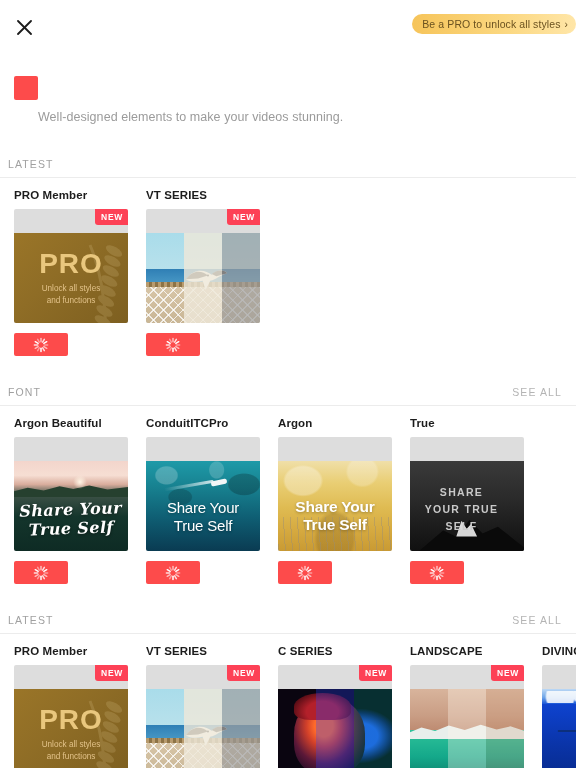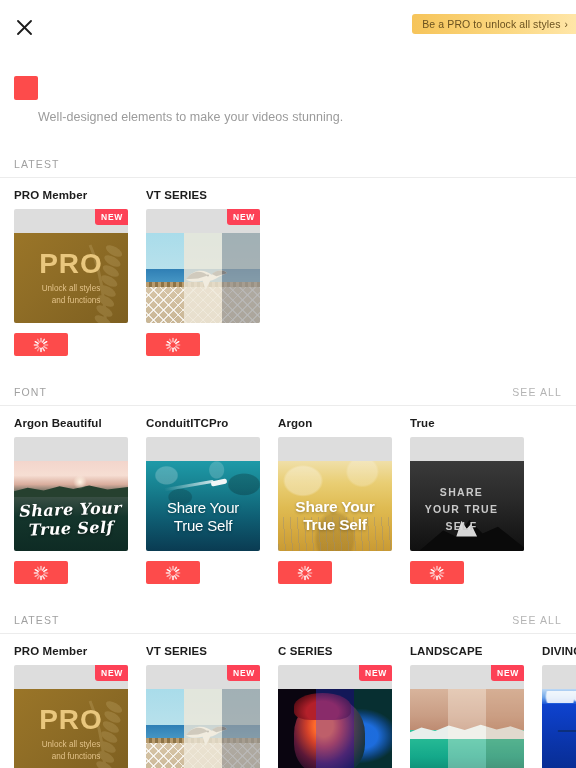"Be a PRO to unlock" .pro-banner { border-radius: none -> 10px }
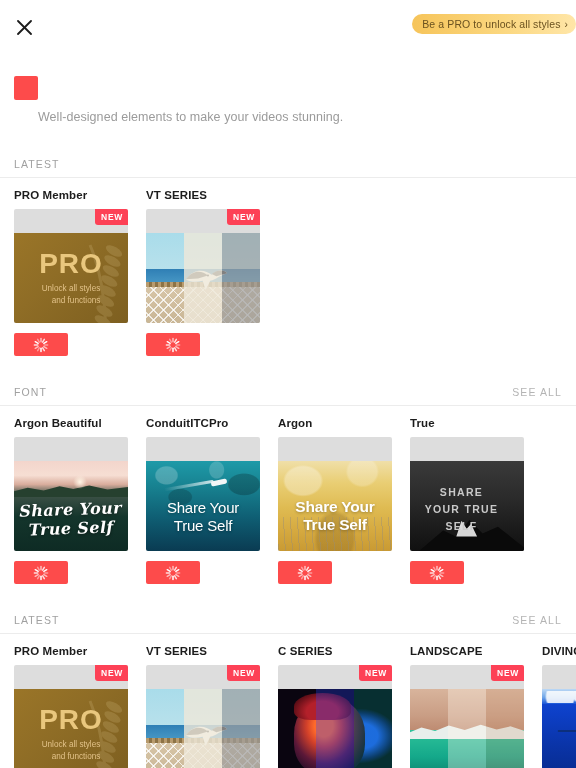"LATEST" .section-head { padding: 0 14px 7px 14px -> 0 14px 7px 8px }
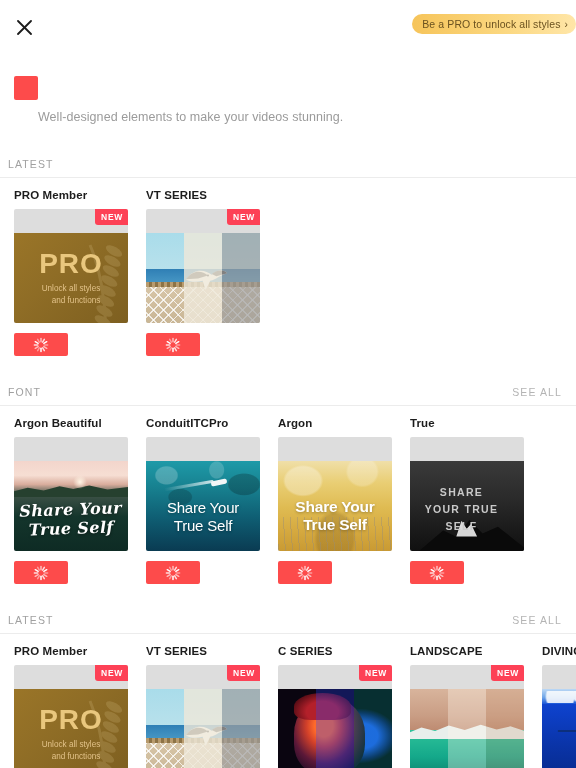"Unlock all styles" .art-pro .pro-sub { text-align: right -> center }
